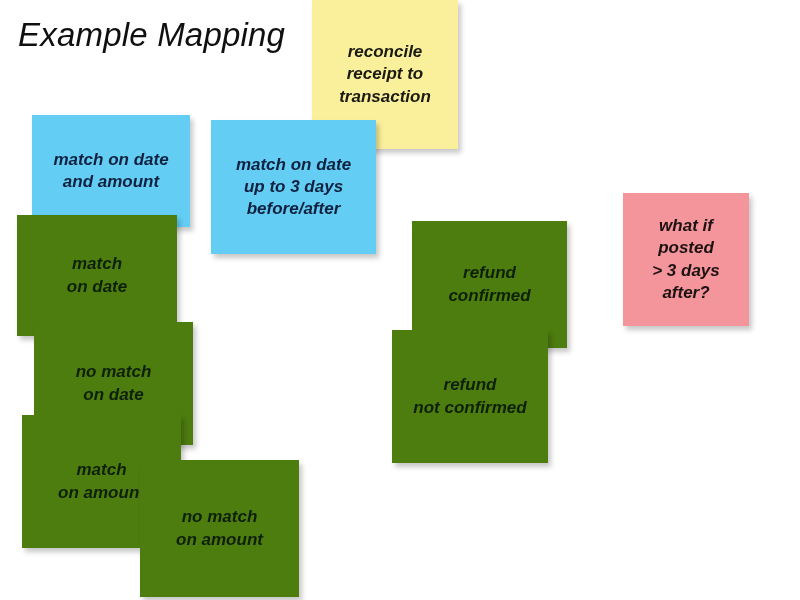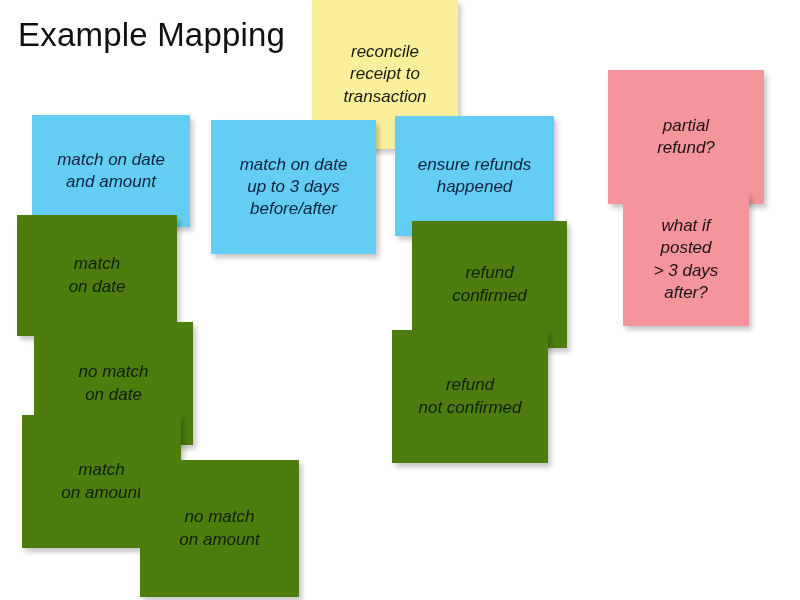"Example Mapping" #page-title { font-style: none -> italic }
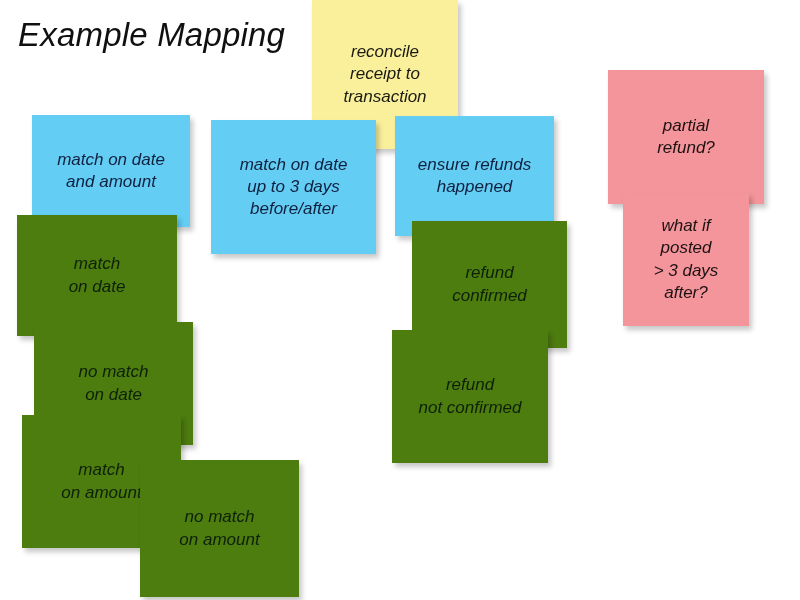"reconcile" .note { font-weight: 400 -> 700 }
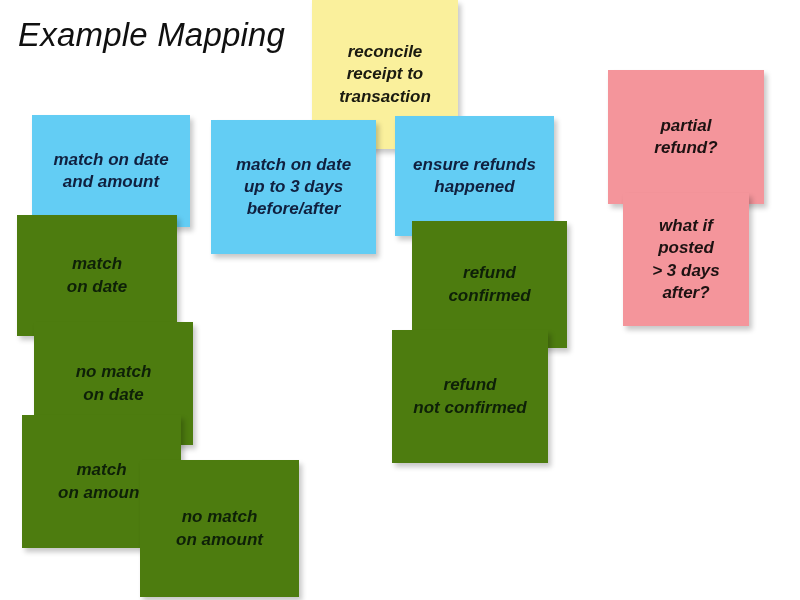"partial" div.note { html: <div>partial refund?</div> -> none }
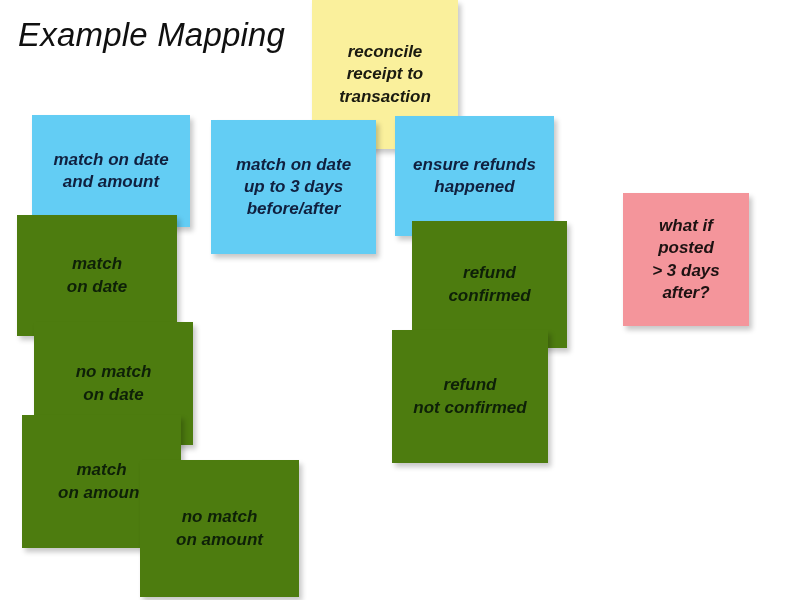"ensure refunds" div.note { html: <div>ensure refunds happened</div> -> none }
